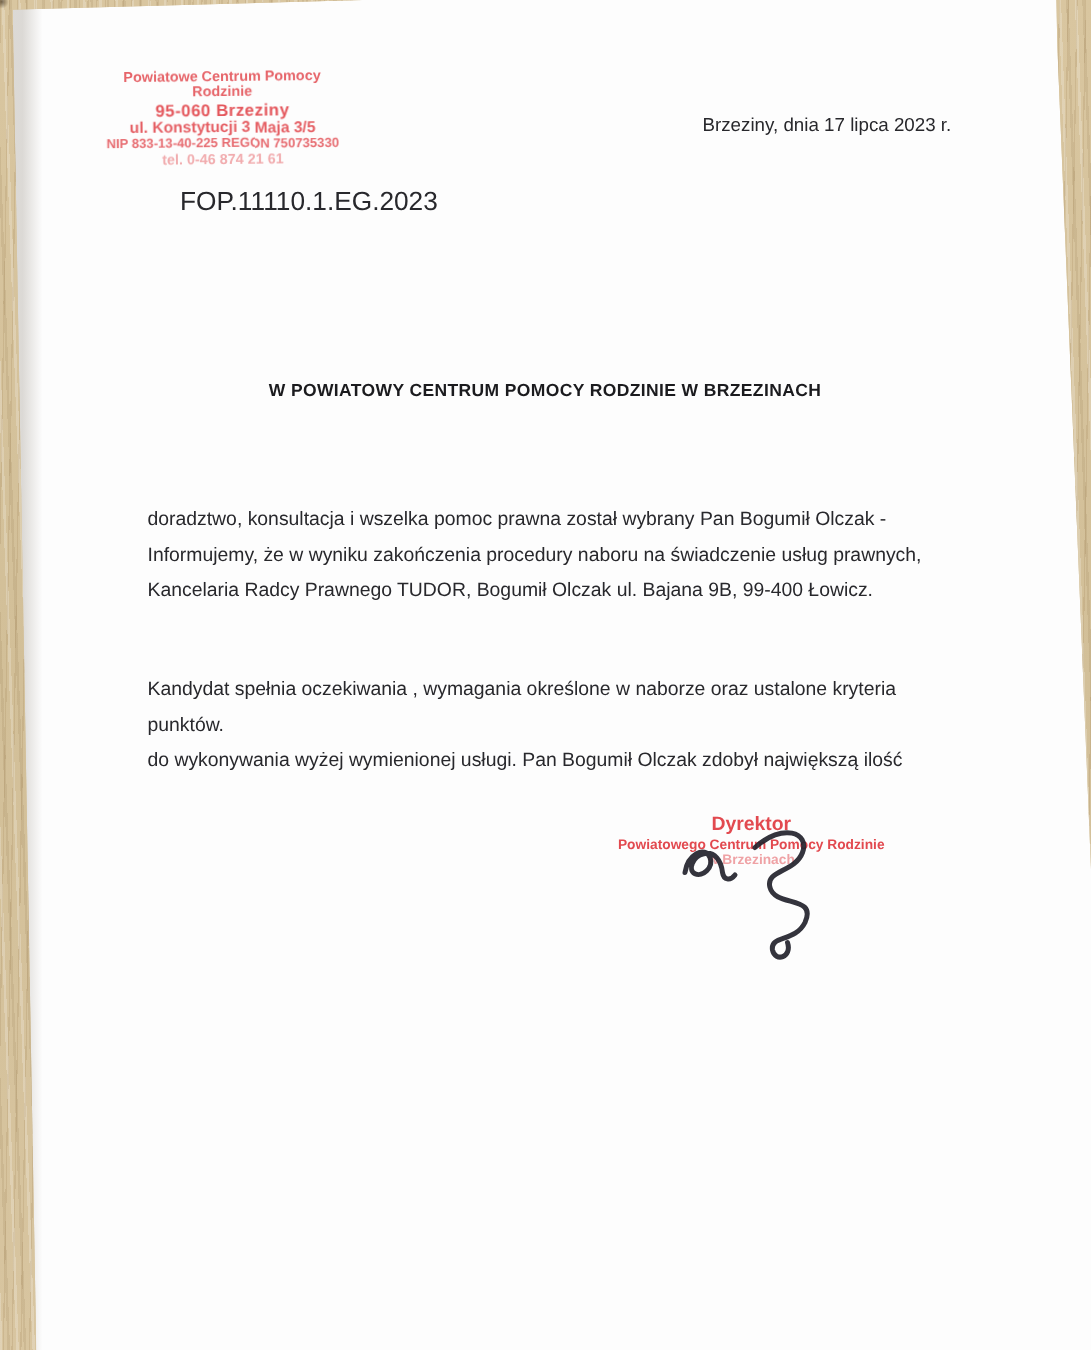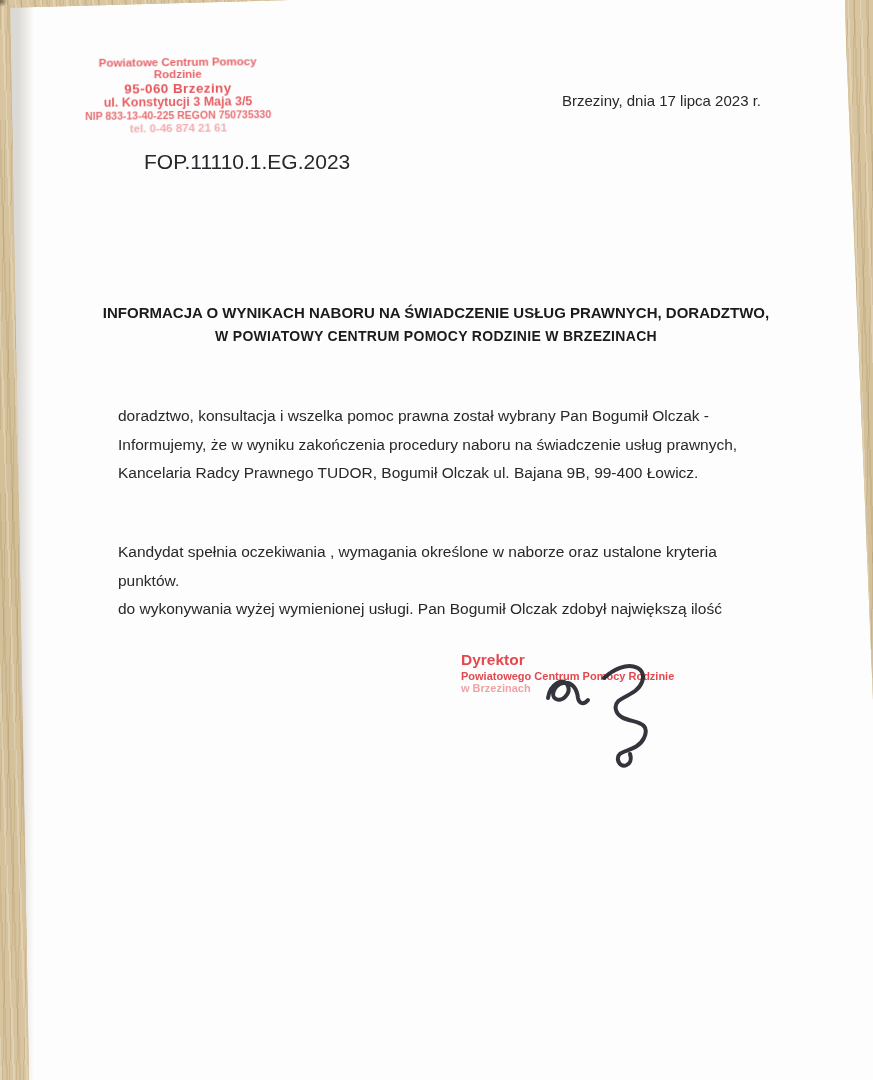"INFORMACJA O WYNIKACH NABORU NA" div.t1 { html: <div>INFORMACJA O WYNIKACH NABORU NA ŚWIADCZENIE USŁUG PRAWNYCH, DORADZTWO,</div> -> none }
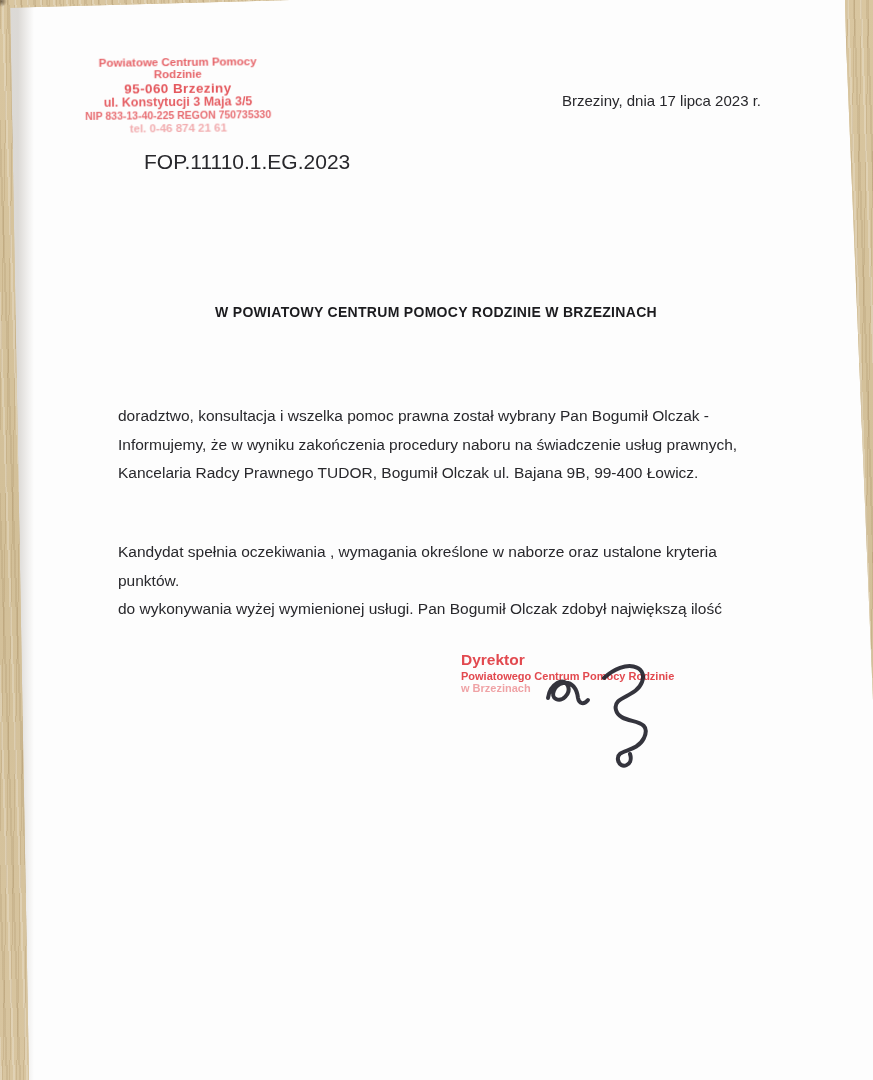"Dyrektor" .sig-stamp { text-align: none -> center }
